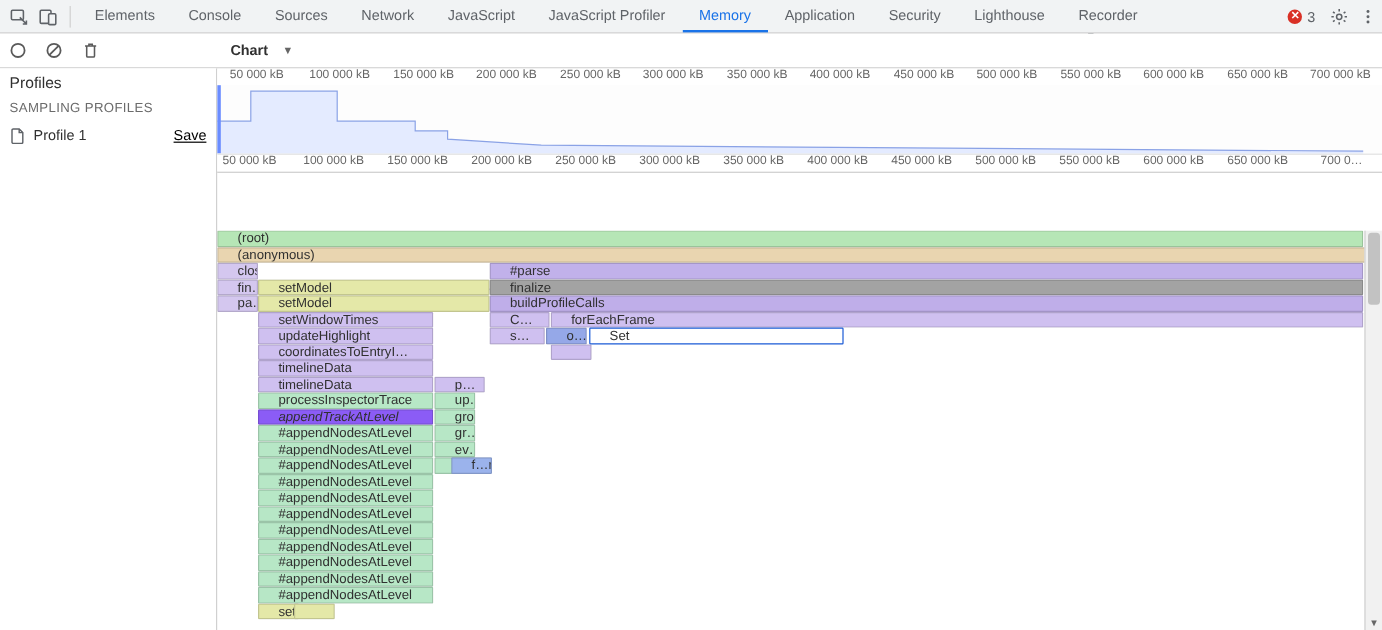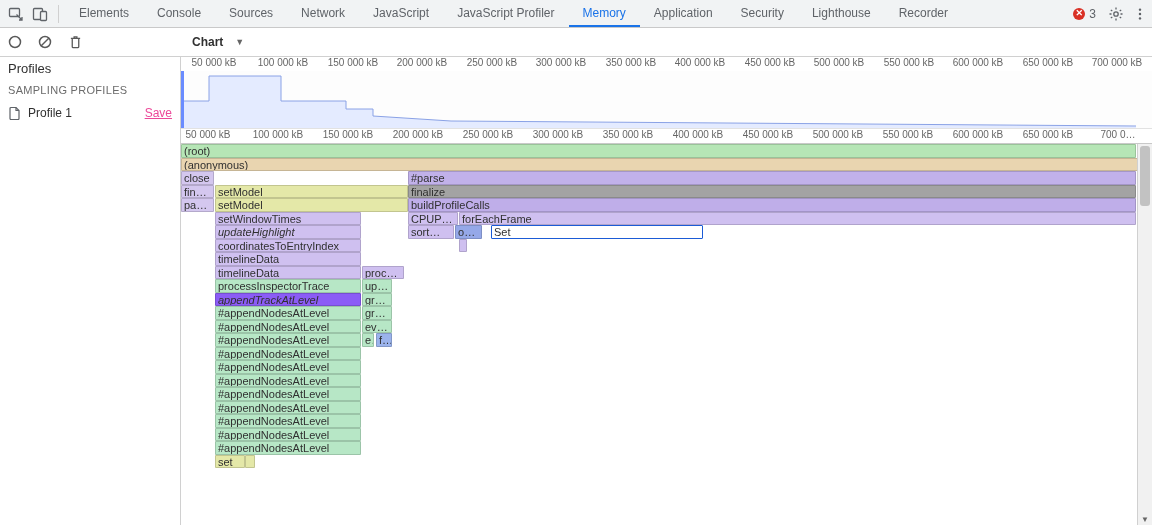"50 000 kB" .panel { gap: none -> 48px }
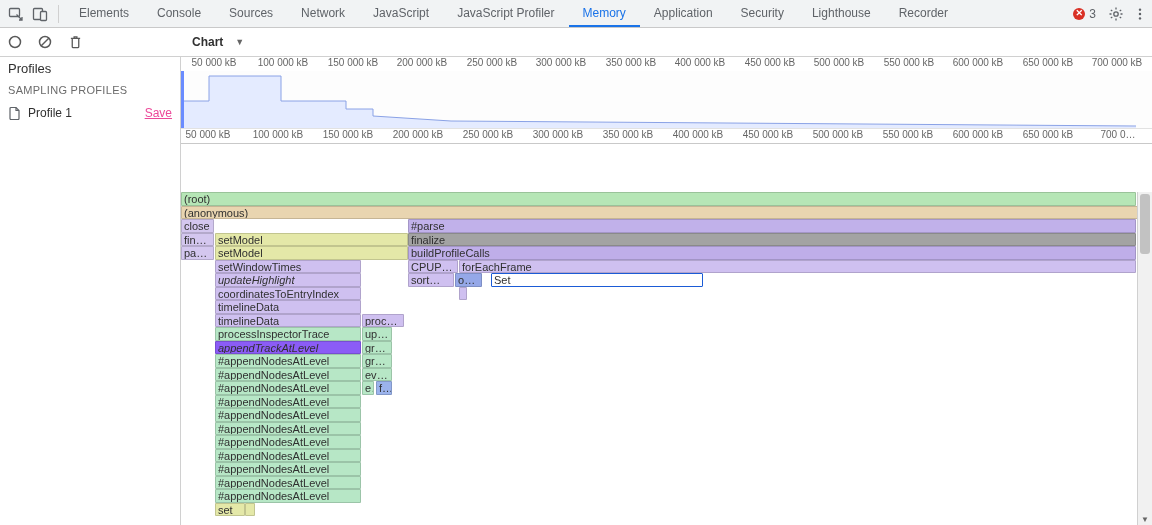"Save" .profile-row .save { color: #ec4899 -> #000000 }
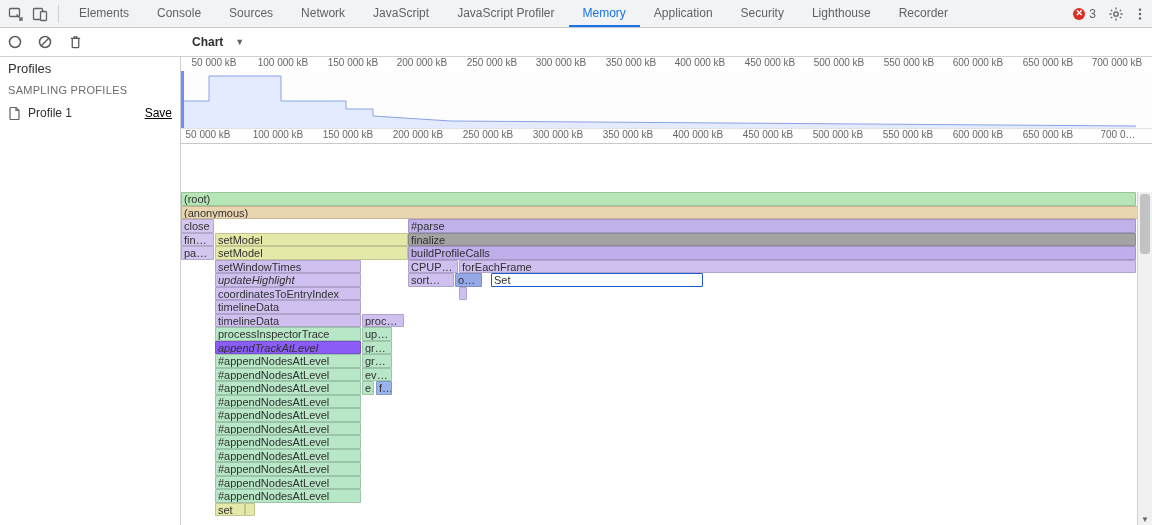"(root)" .bar { padding: 0 2px -> 0 16px }
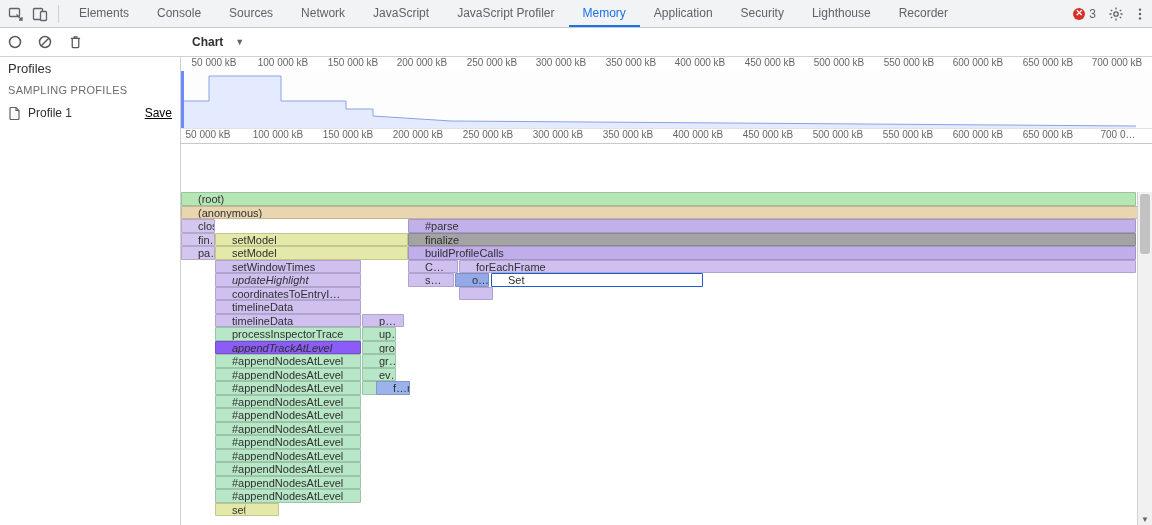"updateHighlight" div.bar { font-style: italic -> none }
